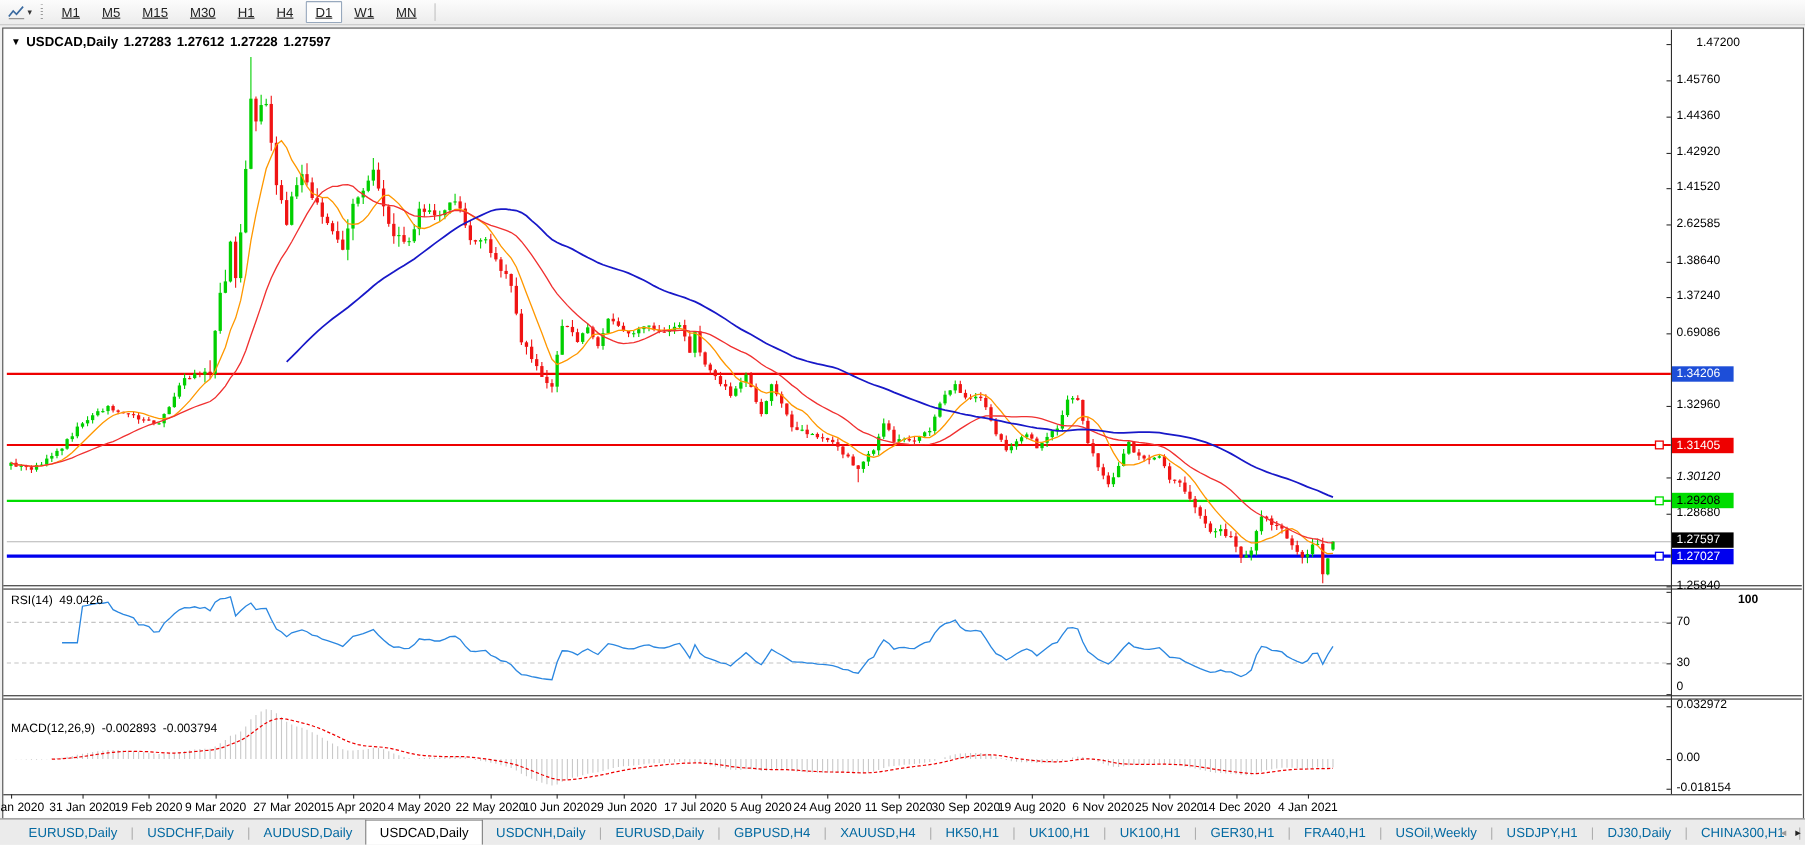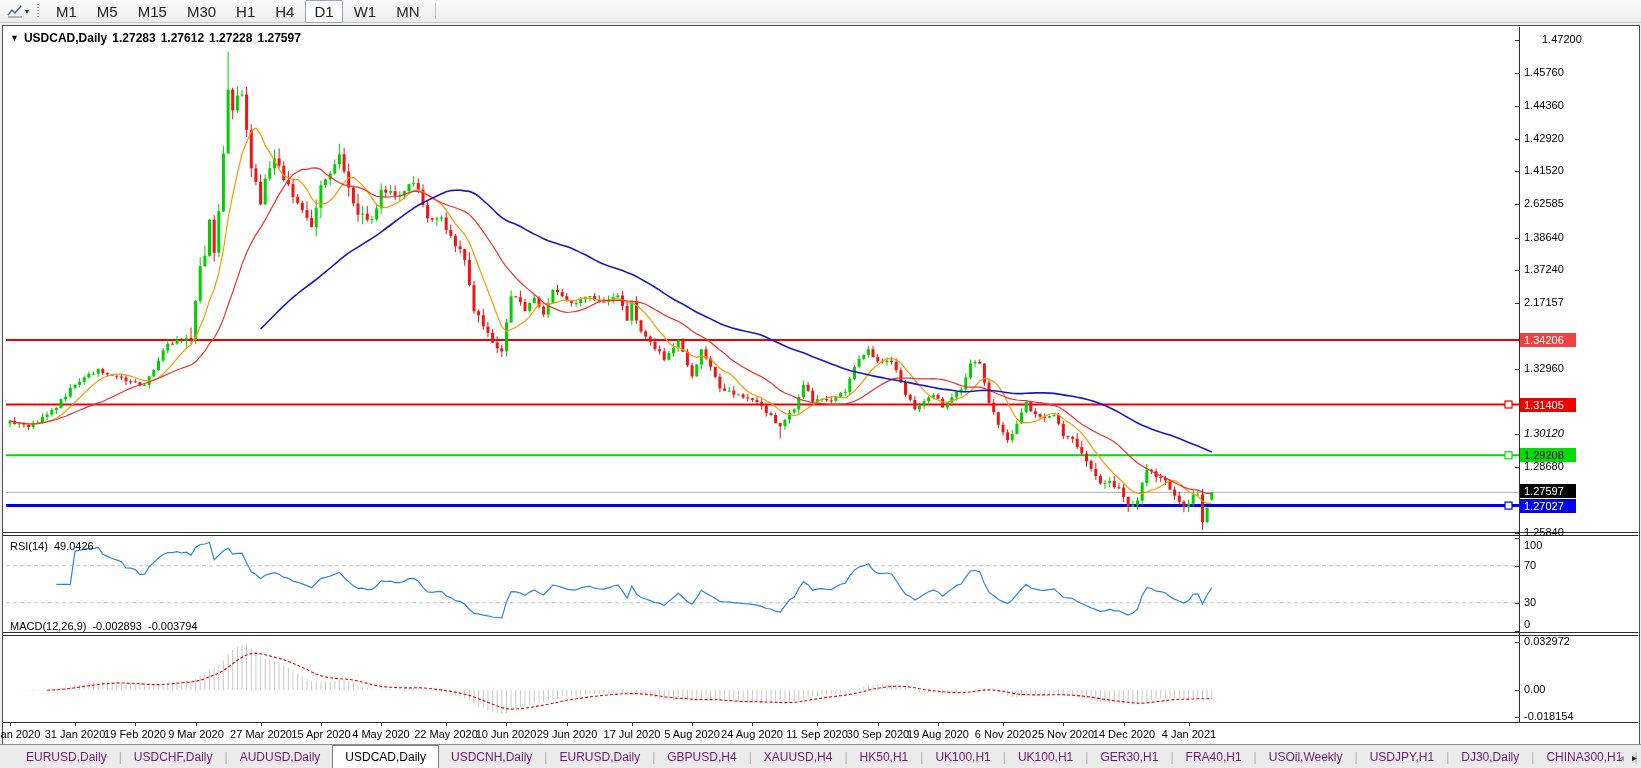"M1" .tf-btn { font-size: 15px -> 12px; text-decoration: none -> underline }
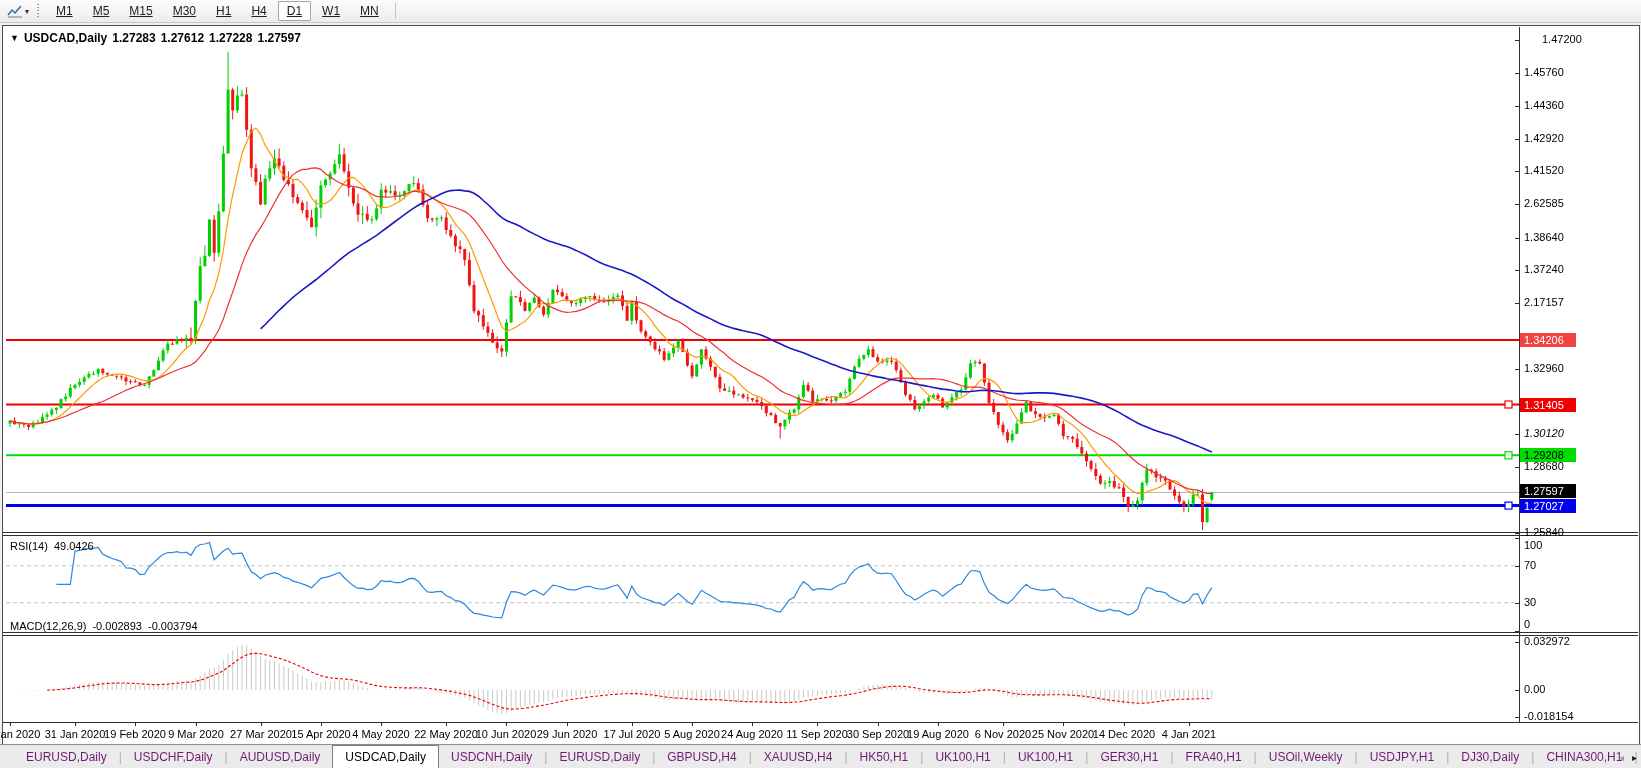"2.17157" div.tick-label { text: 2.17157 -> 0.69086 }
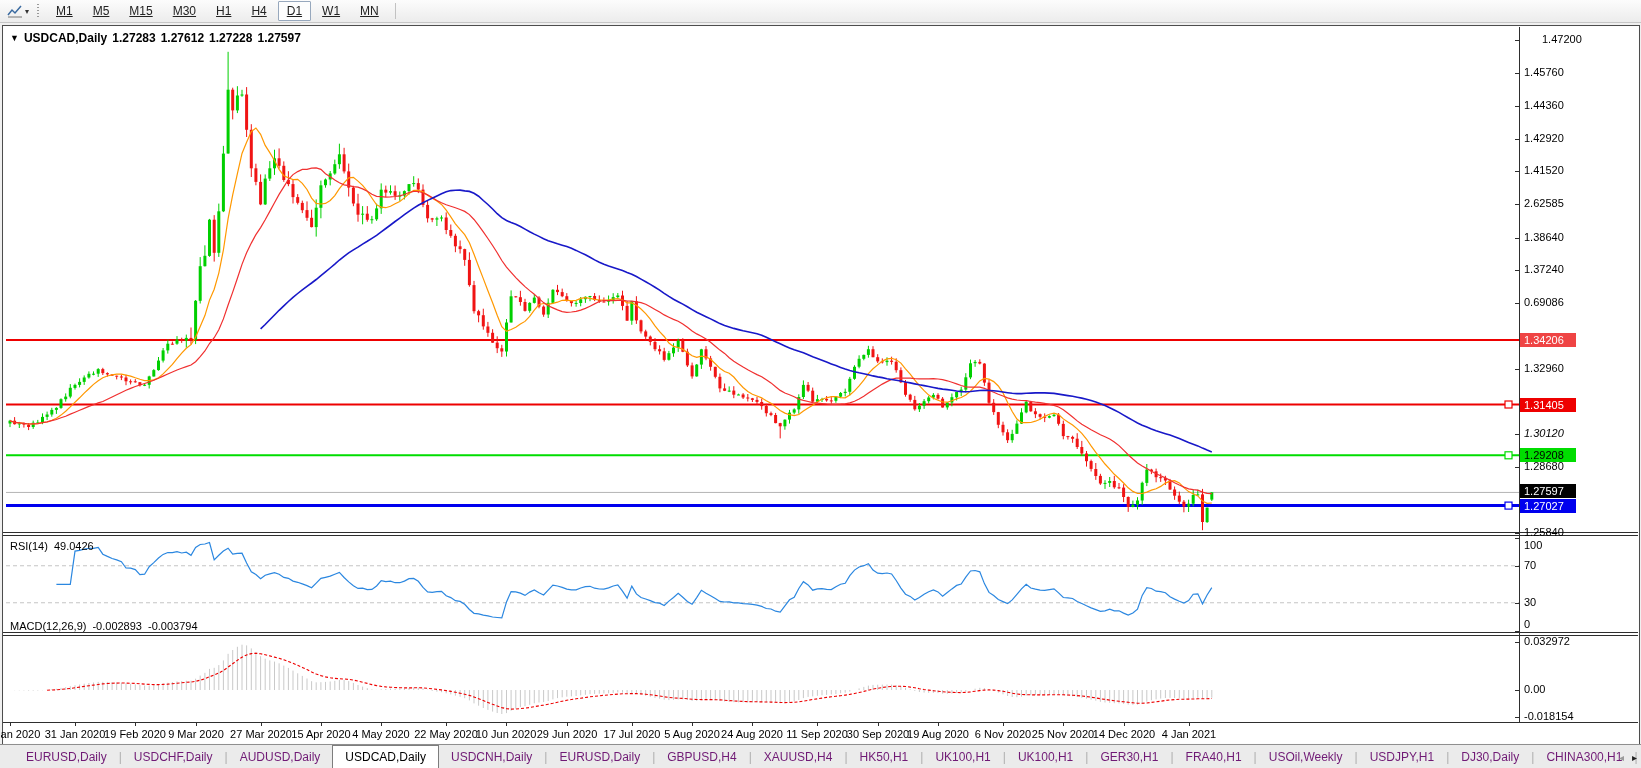"1.34206" div.lvl-label { background: #ef4444 -> #1d4ed8 }
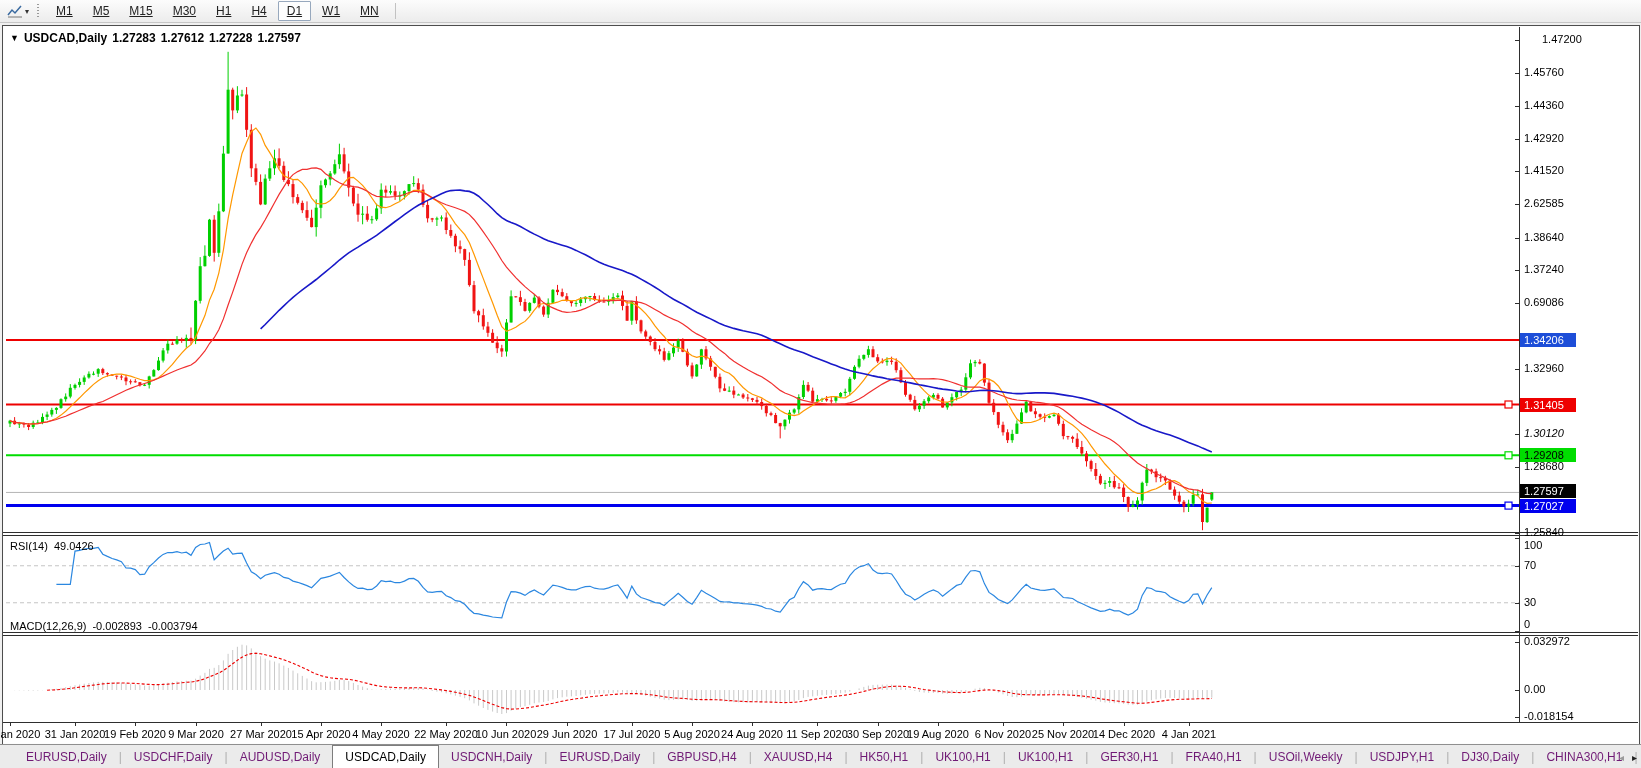"100" div.tick-label { font-weight: none -> bold; left: 1524px -> 1580px }
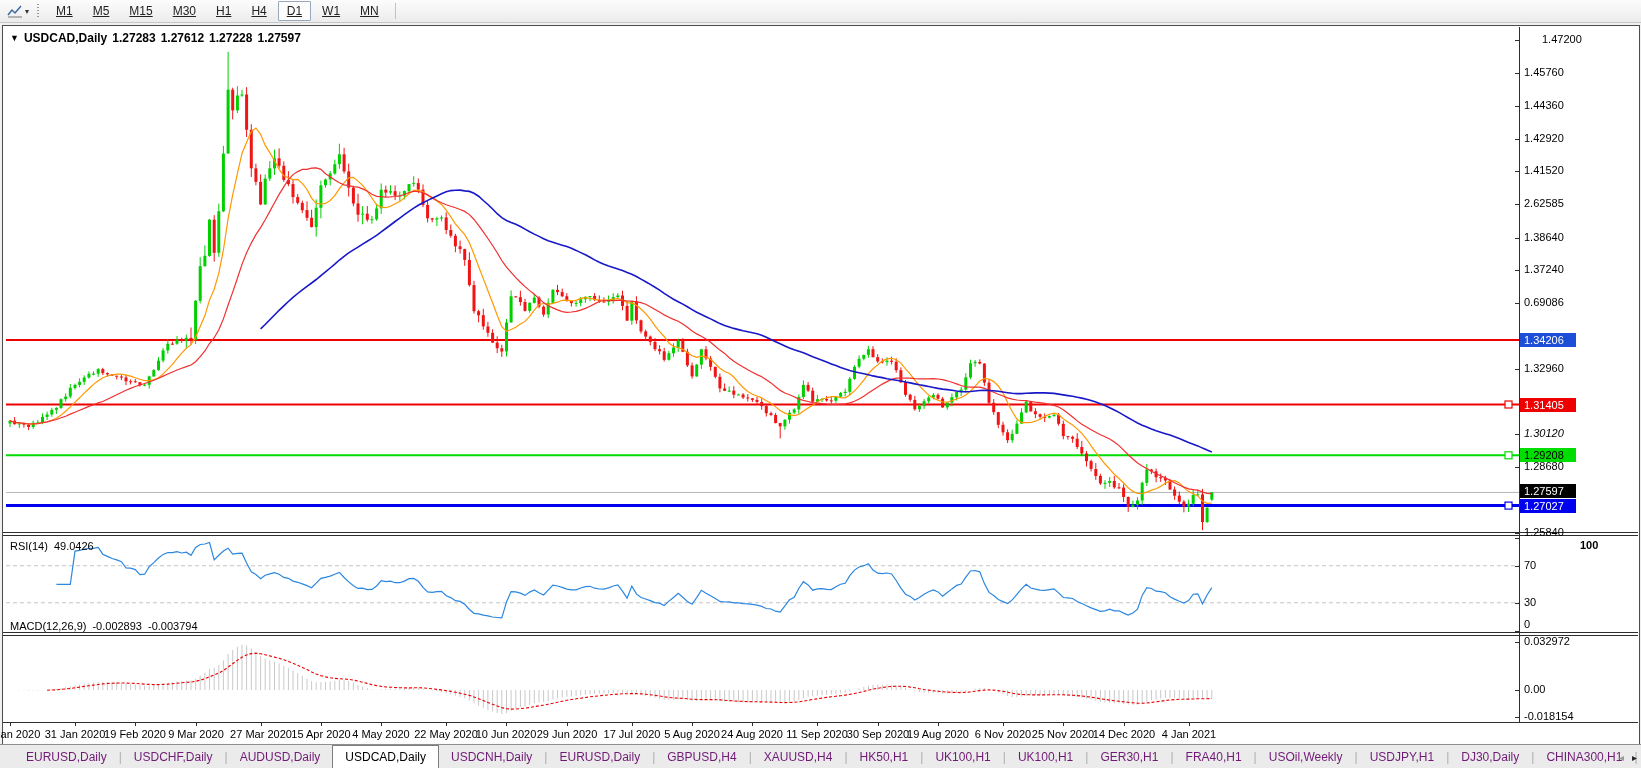"MACD(12,26,9)" div.panel-label { top: 620px -> 656px }
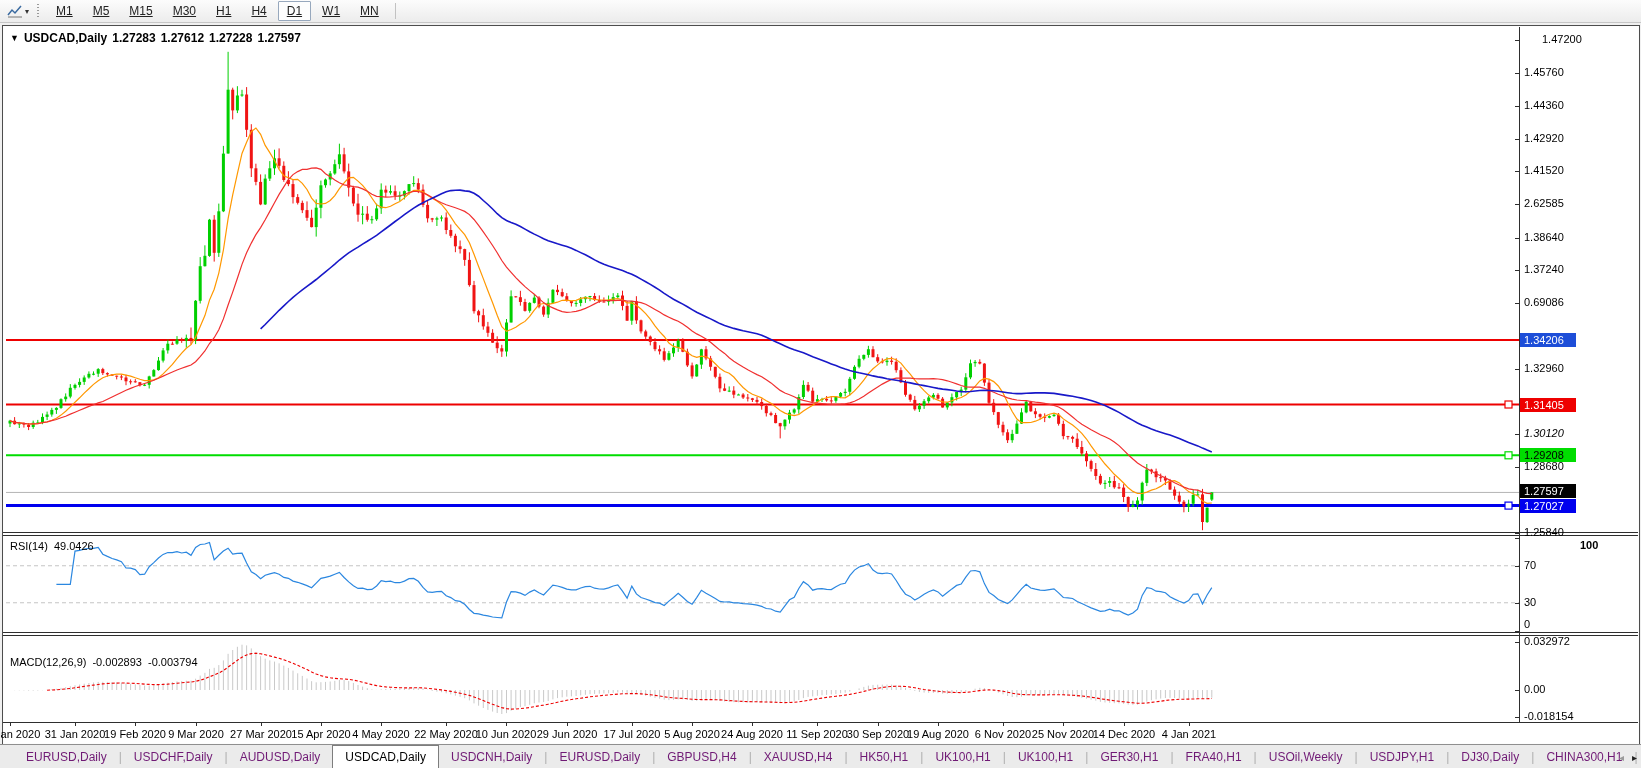"EURUSD,Daily" .tab { color: #701a75 -> #0369a1 }
